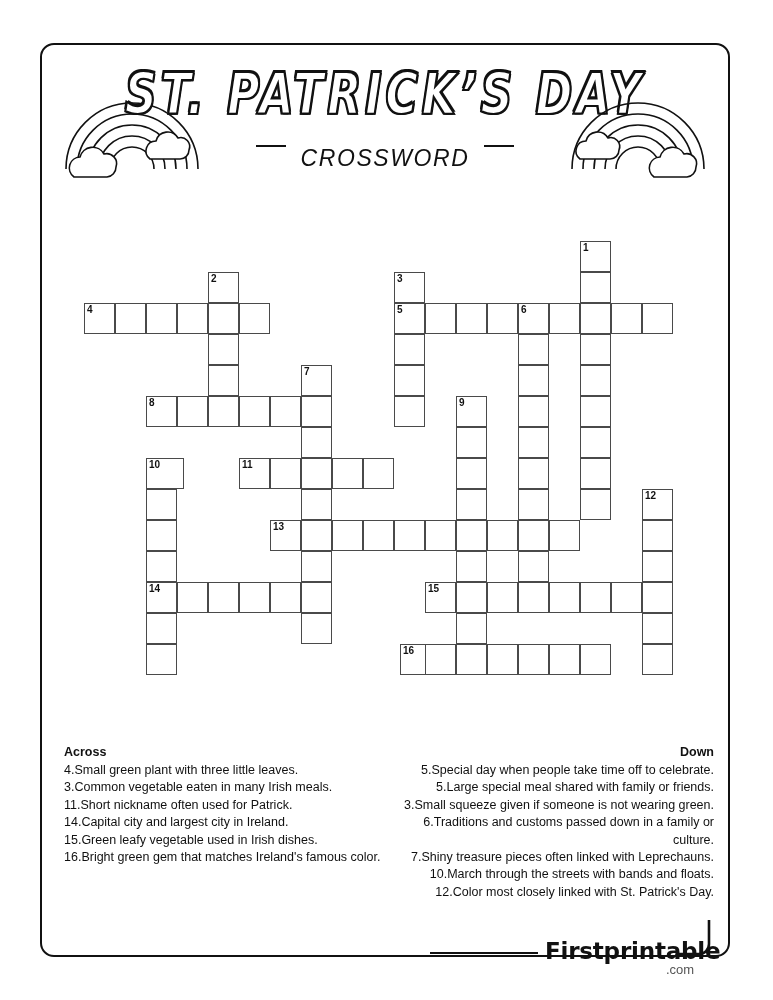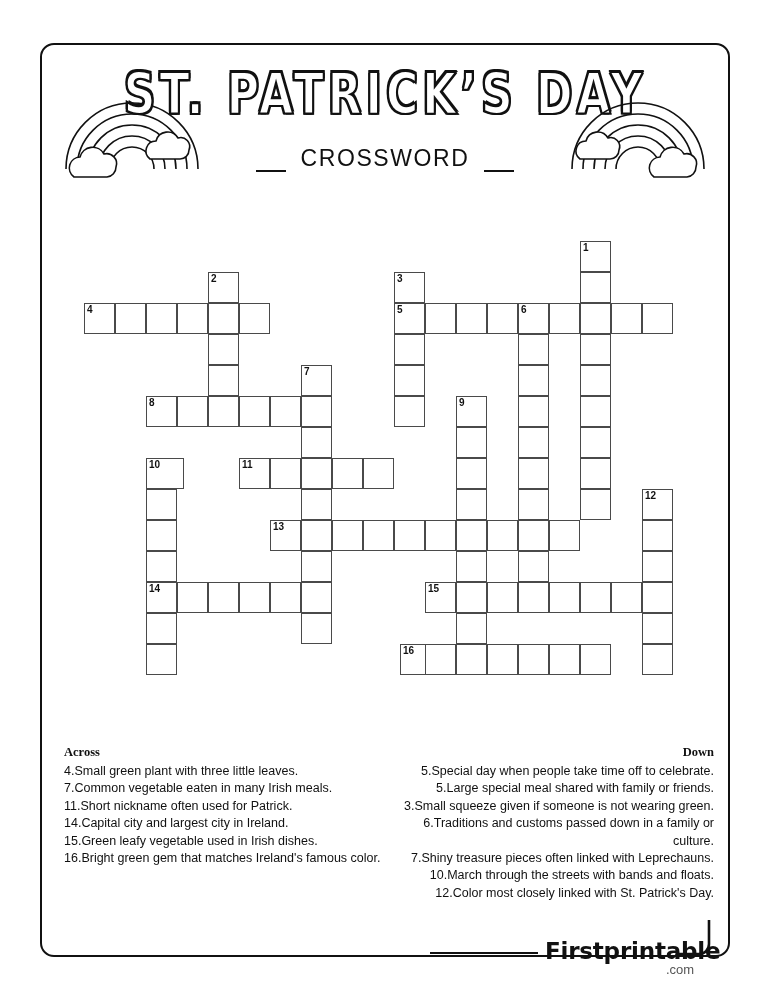"ST. PATRICK’S DAY" #header { font-style: none -> italic }
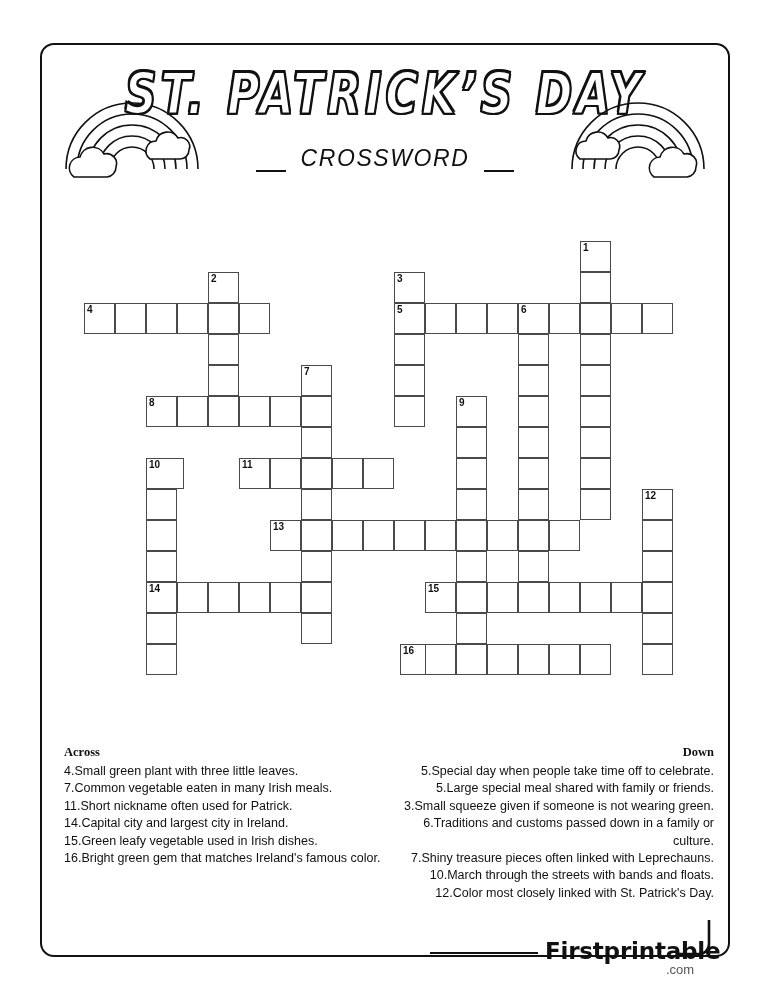"CROSSWORD" #subtitle-row { align-items: flex-end -> flex-start }
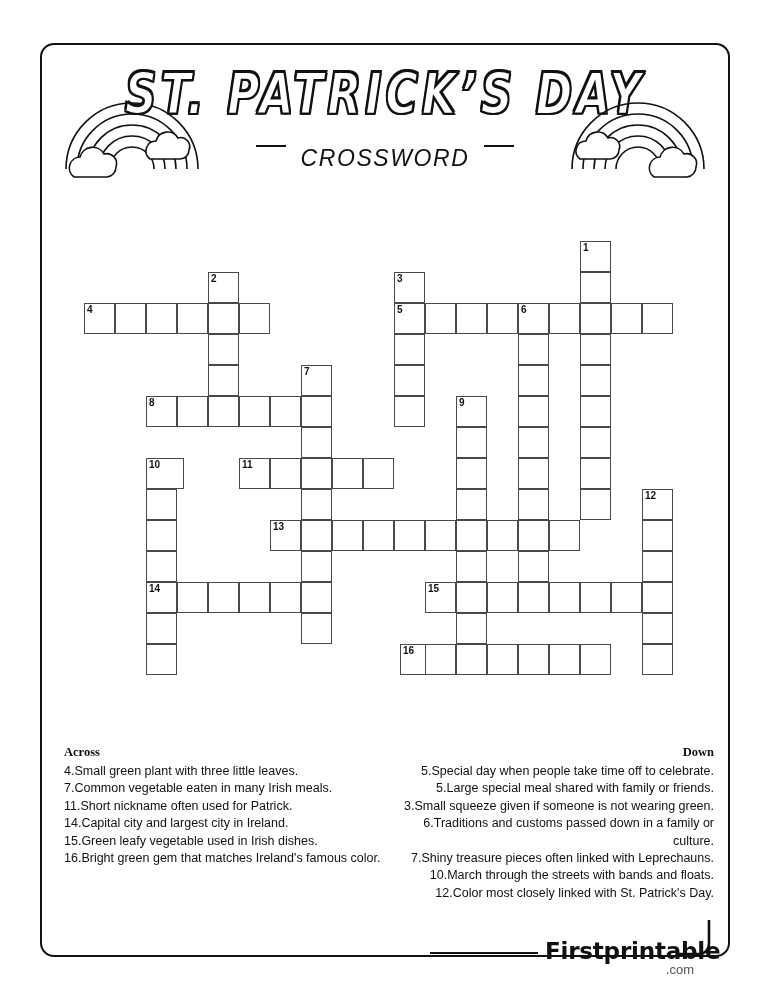"Across" .clue-head { font-family: Liberation Serif, serif -> Liberation Sans, sans-serif }
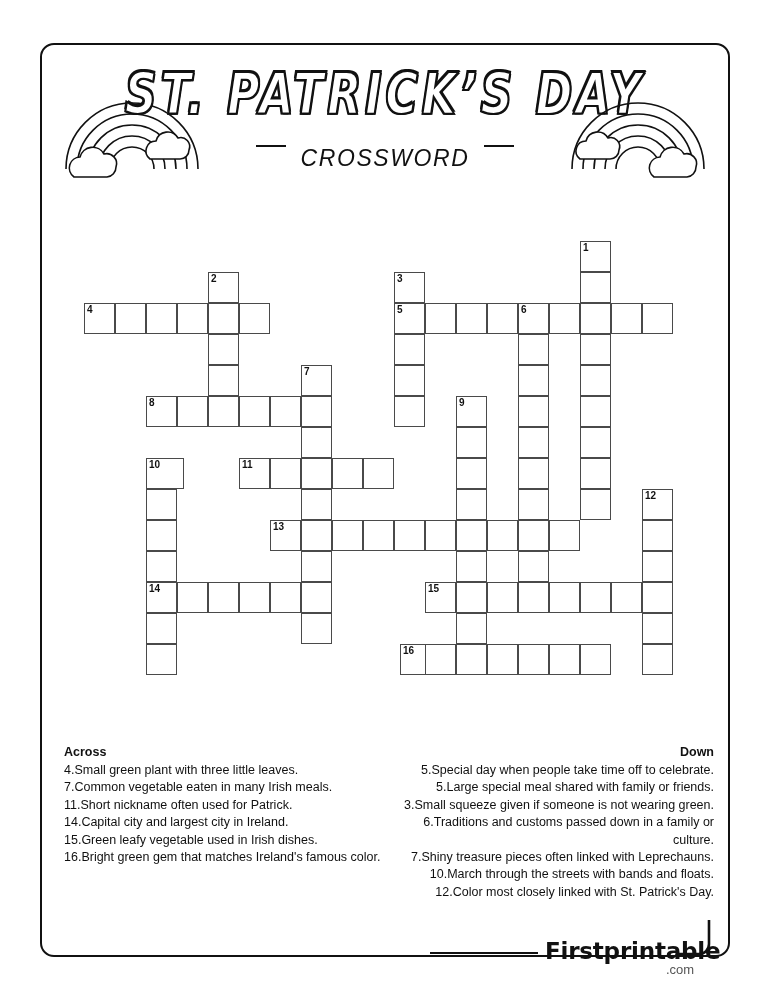"7.Common vegetable eaten in many" div.clue-item { text: 7.Common -> 3.Common }
